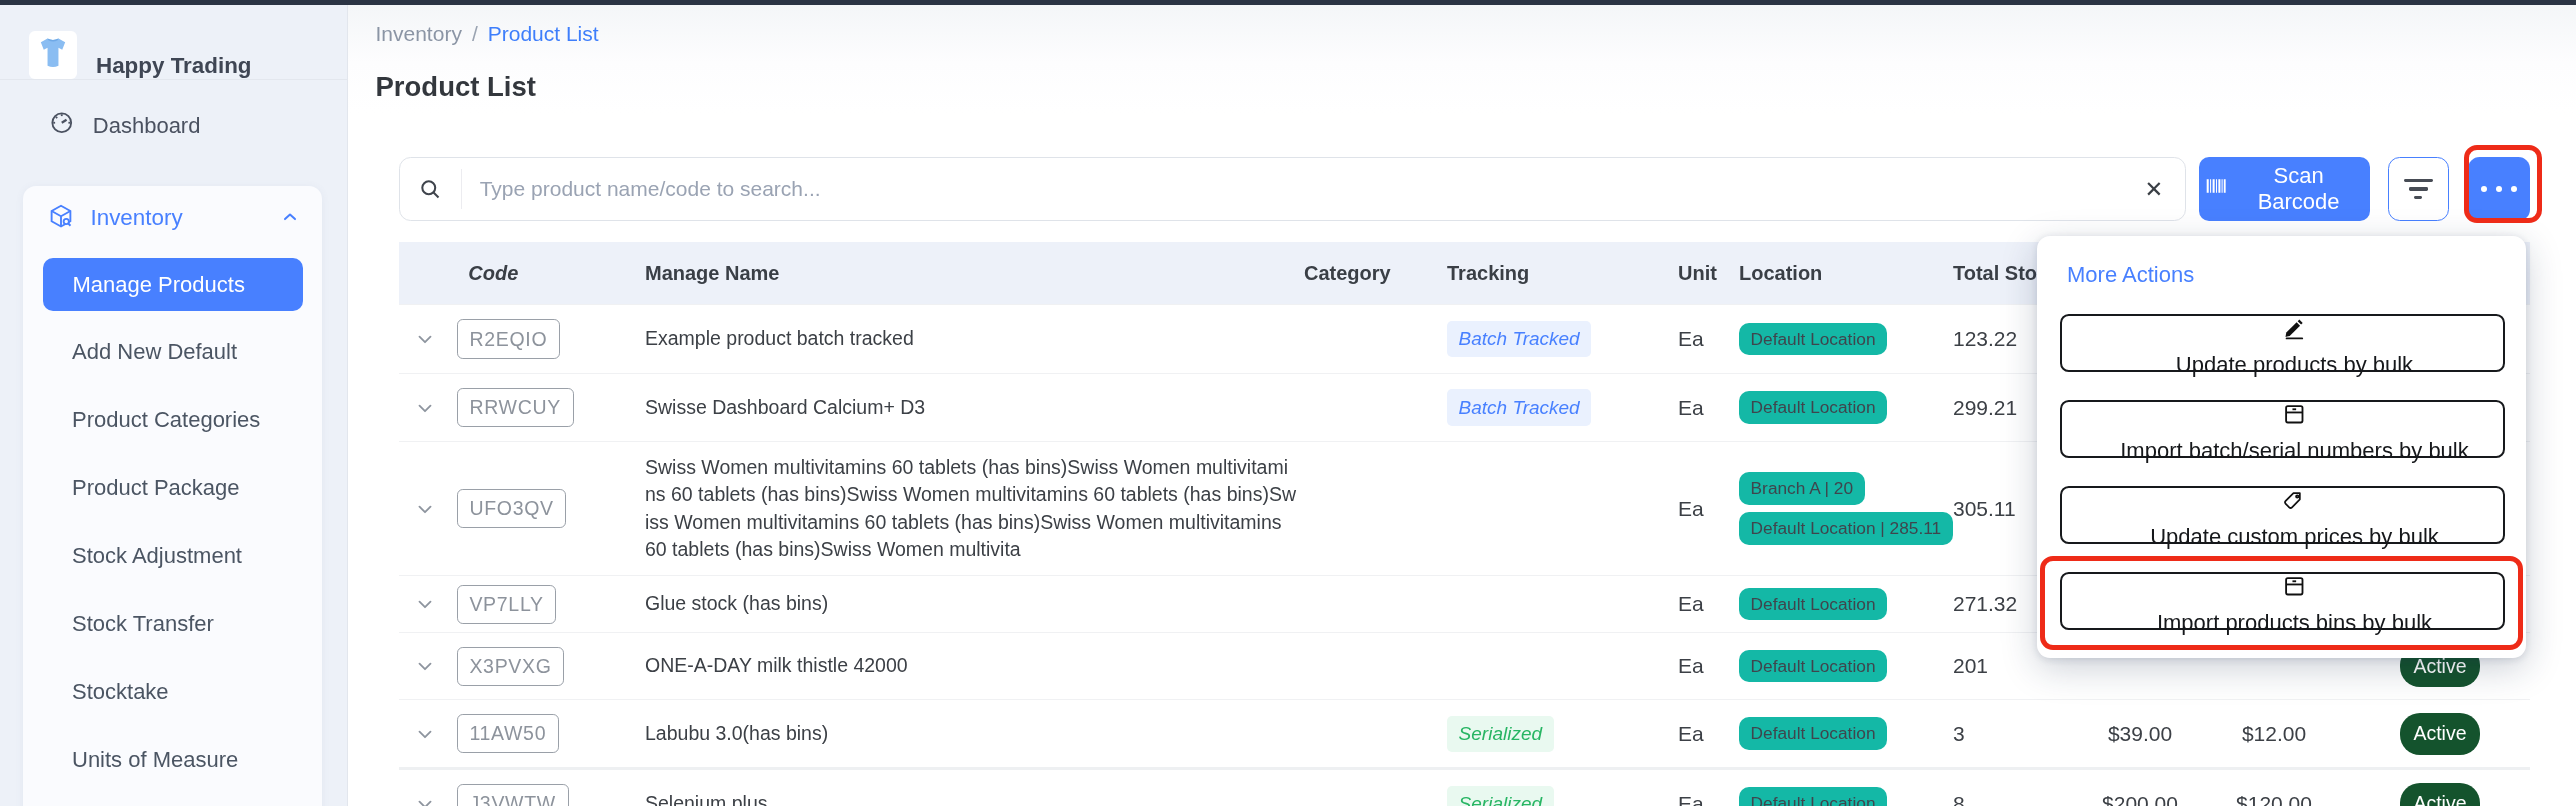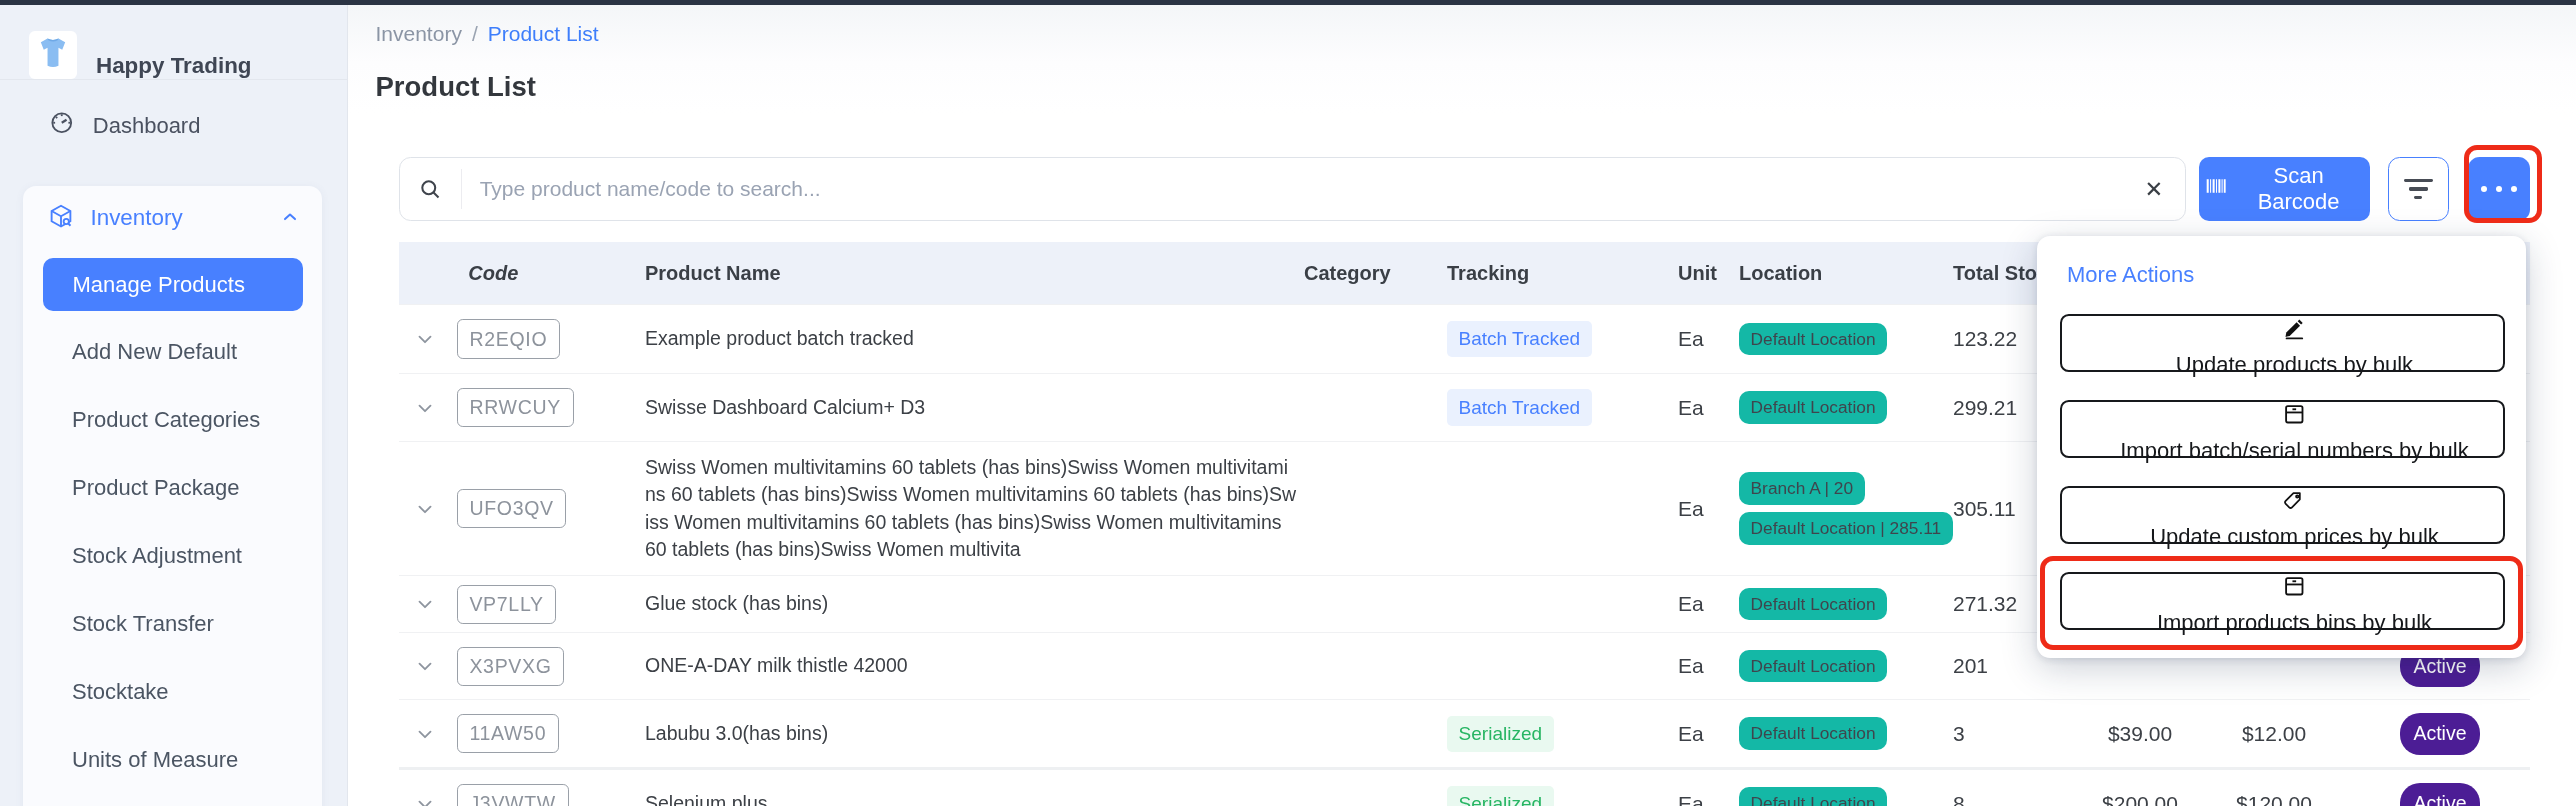"Product Name" div.th { text: Product -> Manage }
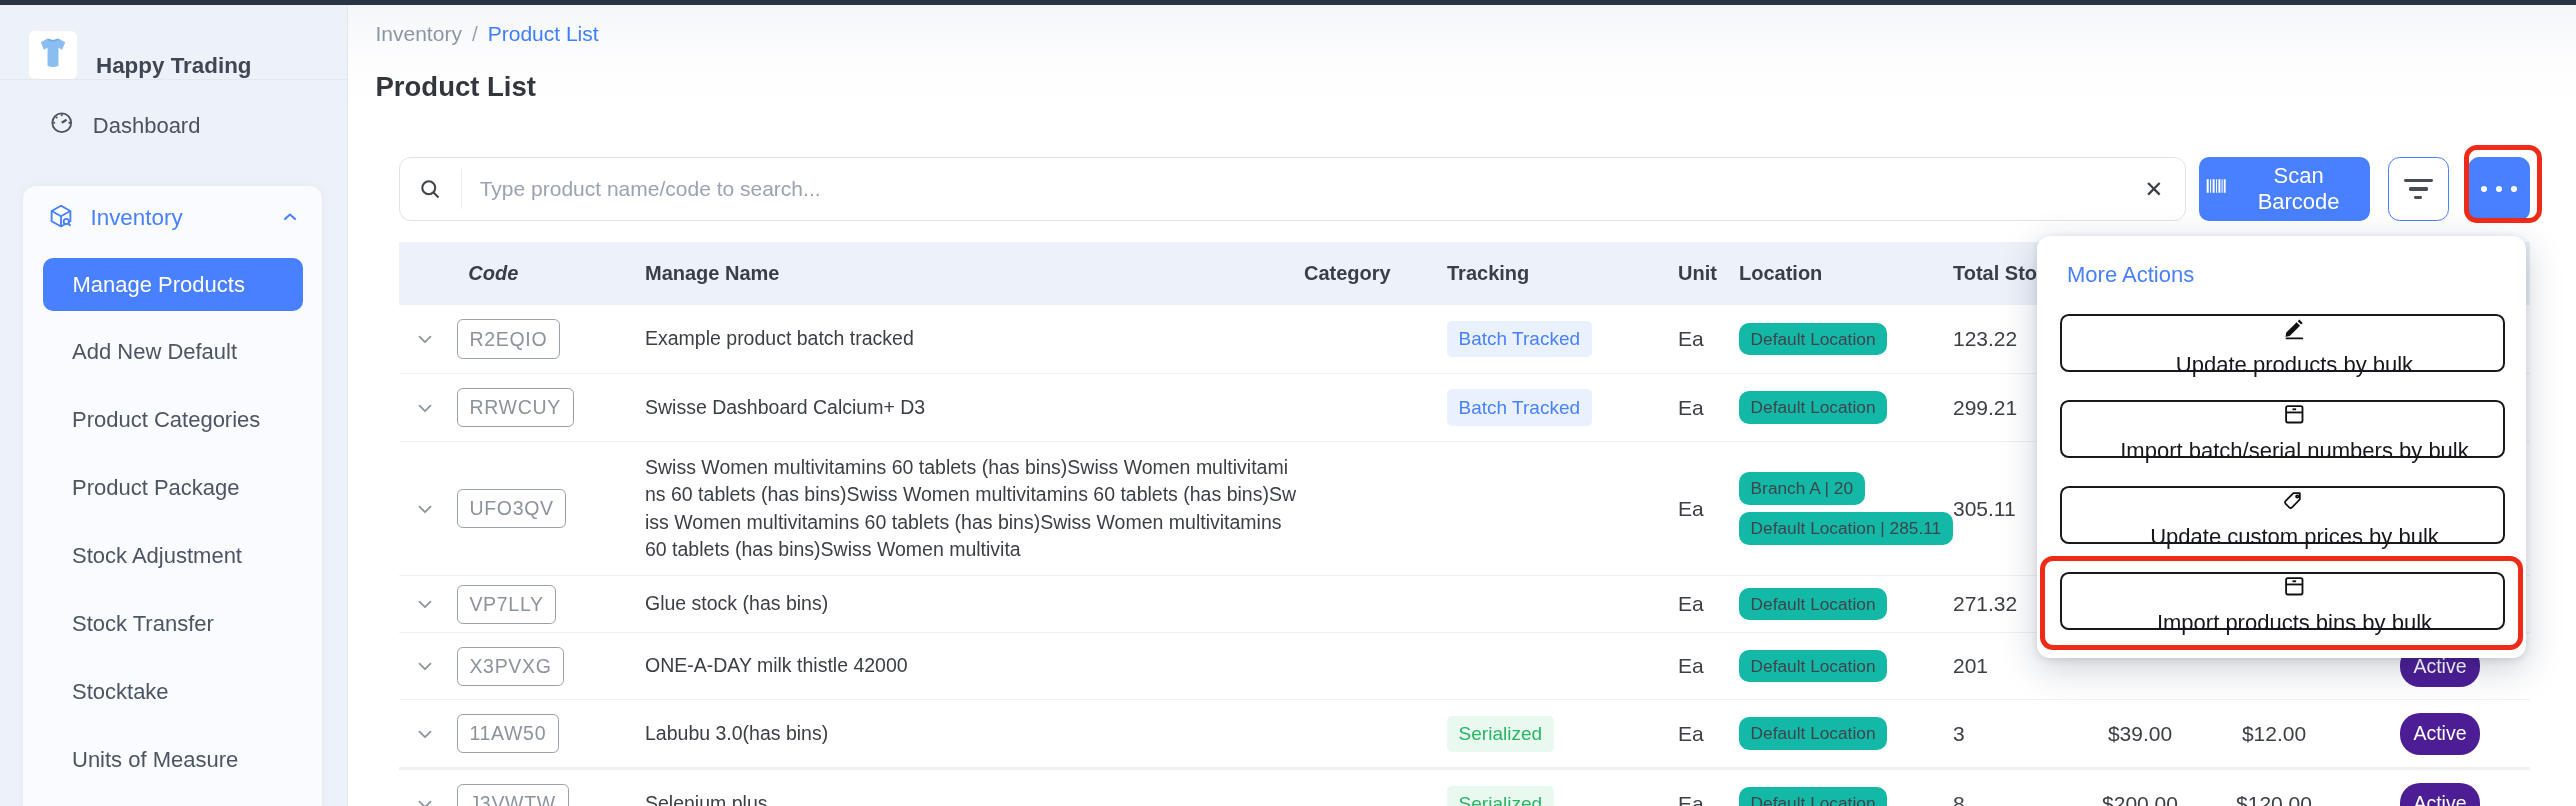"Batch Tracked" .badge { font-style: none -> italic }
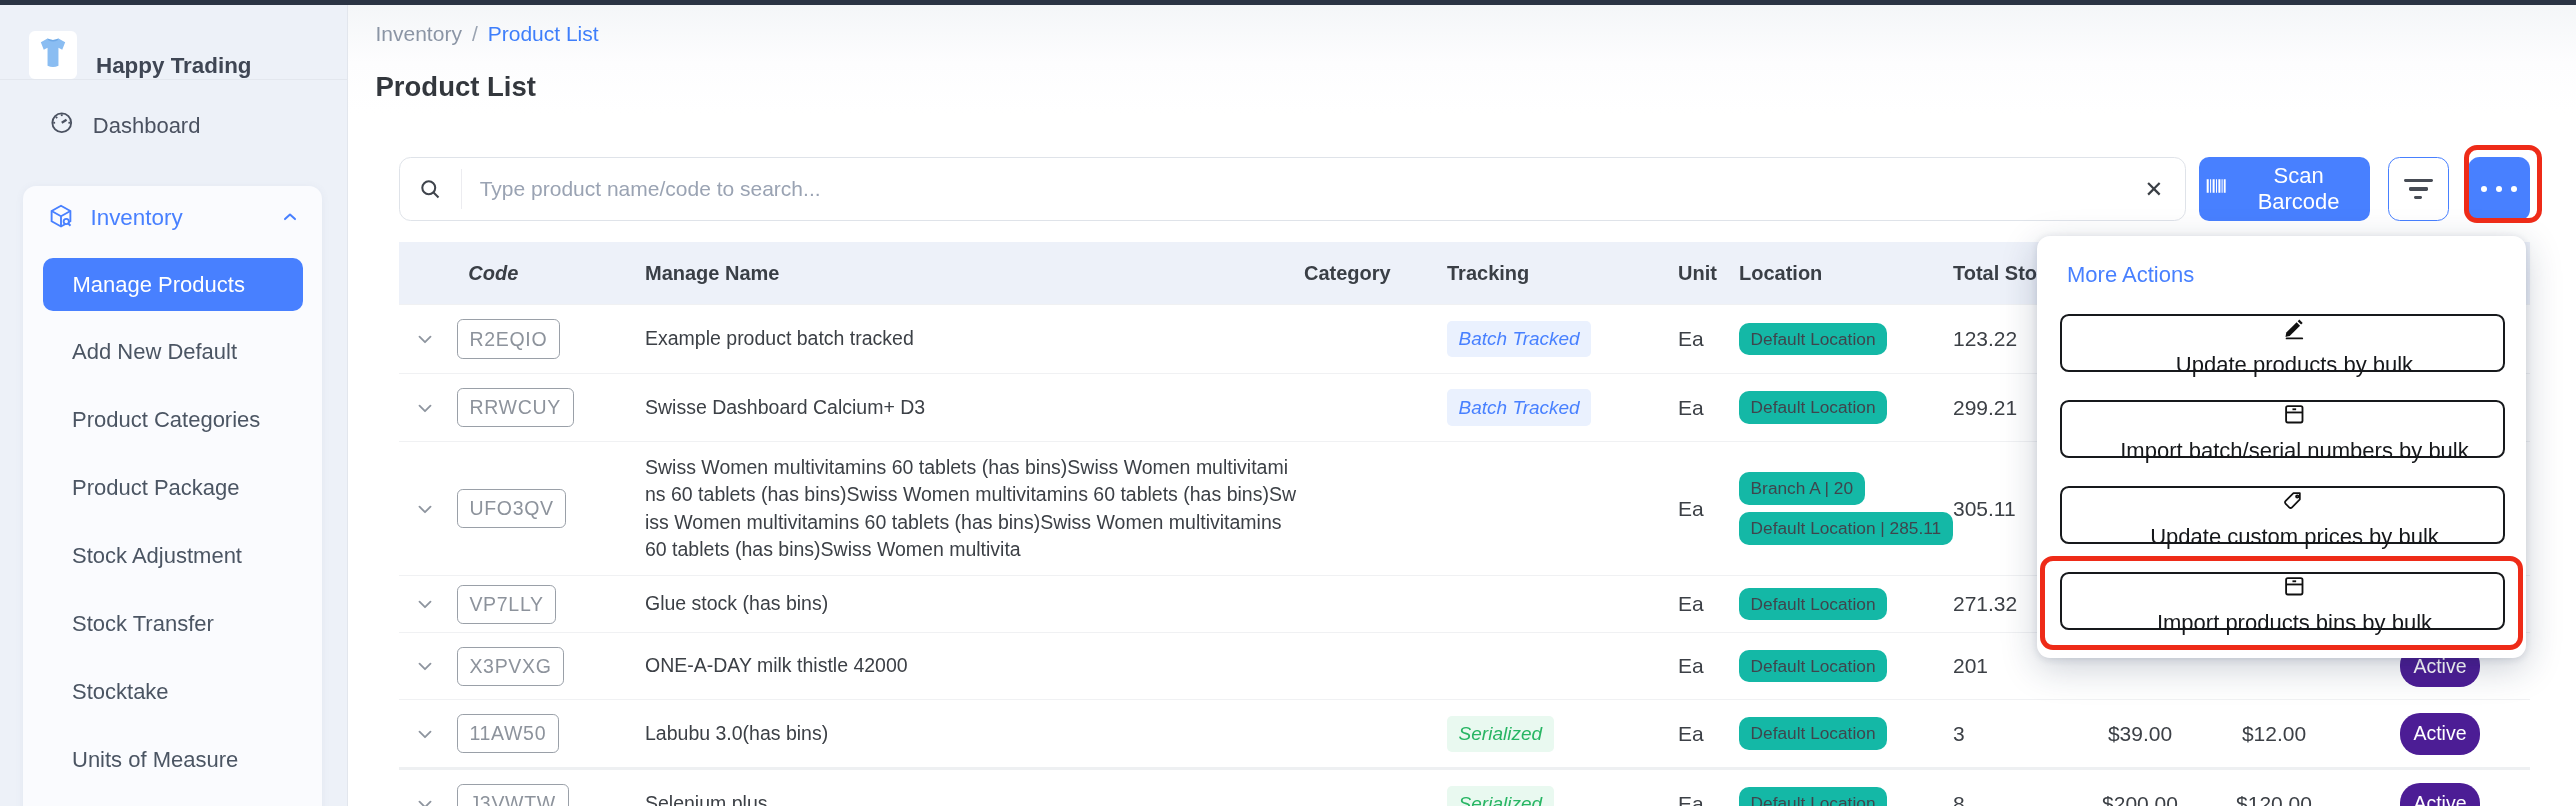"Active" .status-pill { background: #4c1d95 -> #14532d }
